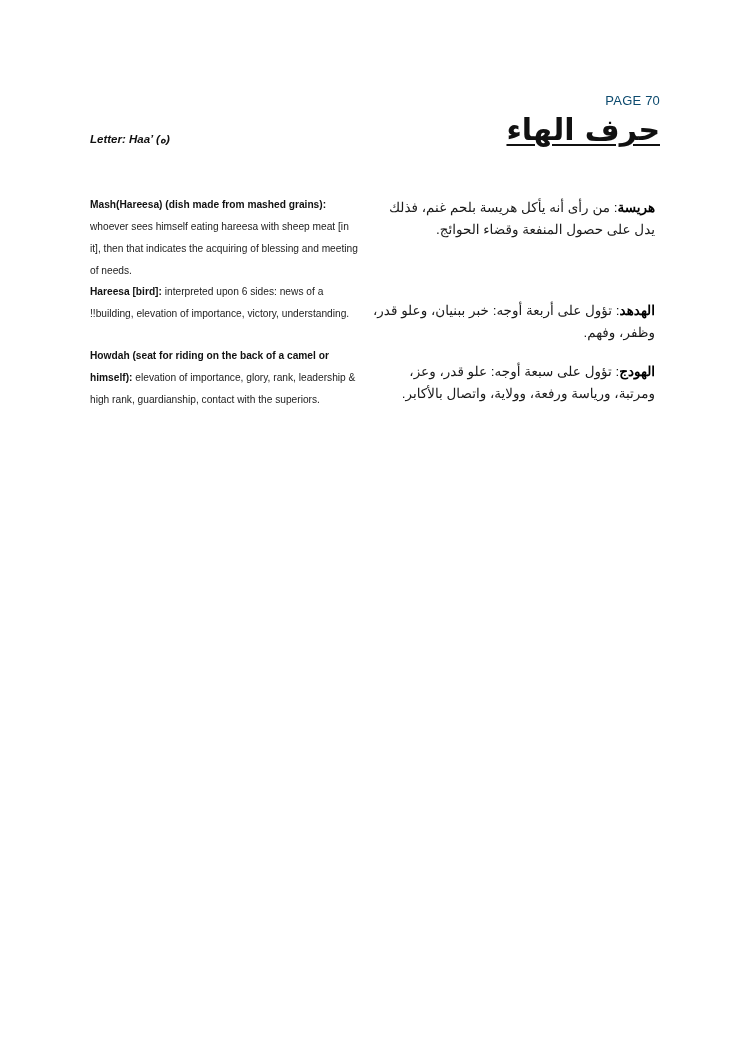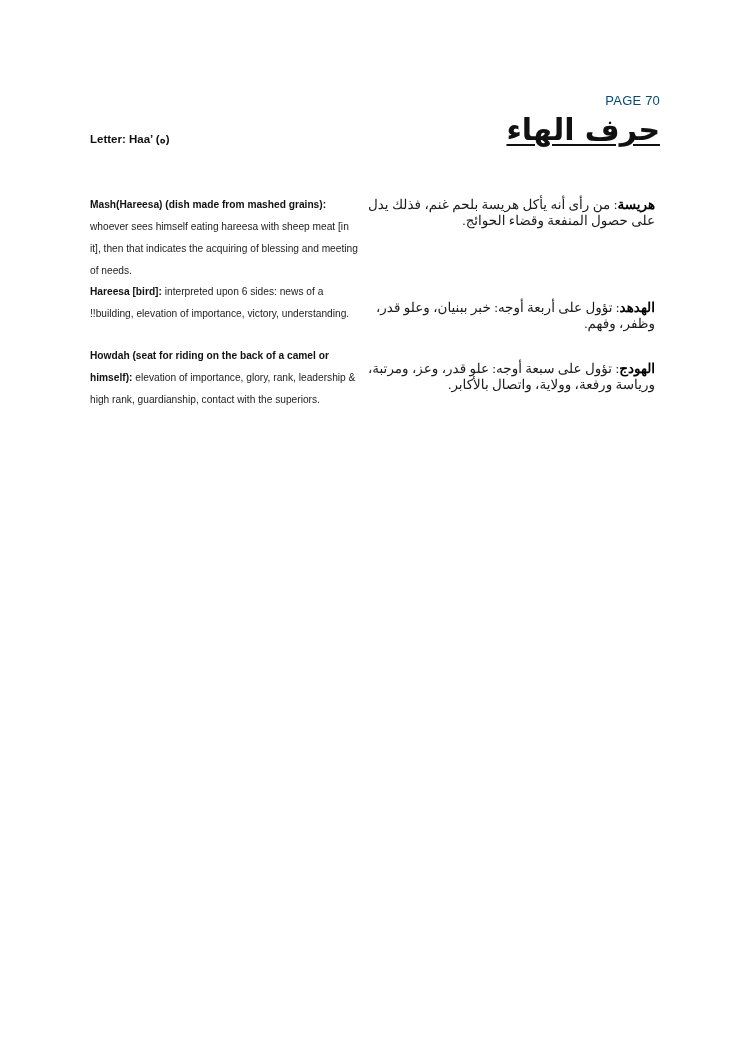"Letter: Haa’ (ه)" .letter-heading { font-style: none -> italic }
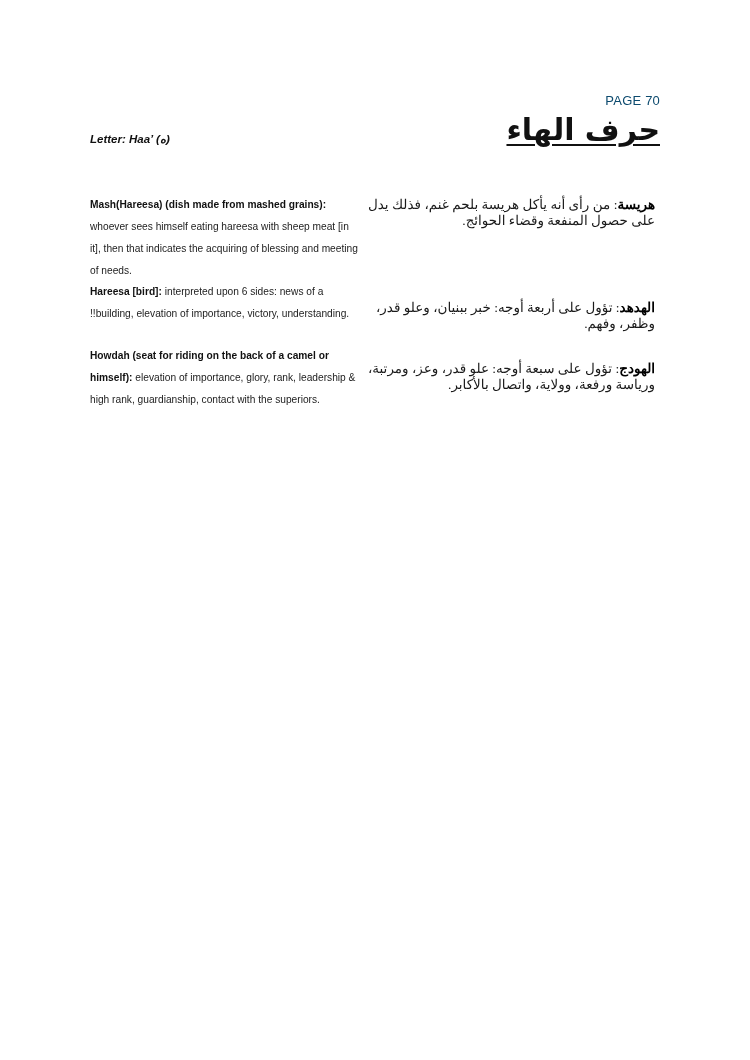"هريسة: من رأى أنه يأكل" .entry-ar { font-family: Liberation Serif, serif -> Liberation Sans, sans-serif; line-height: 16px -> 22px }
